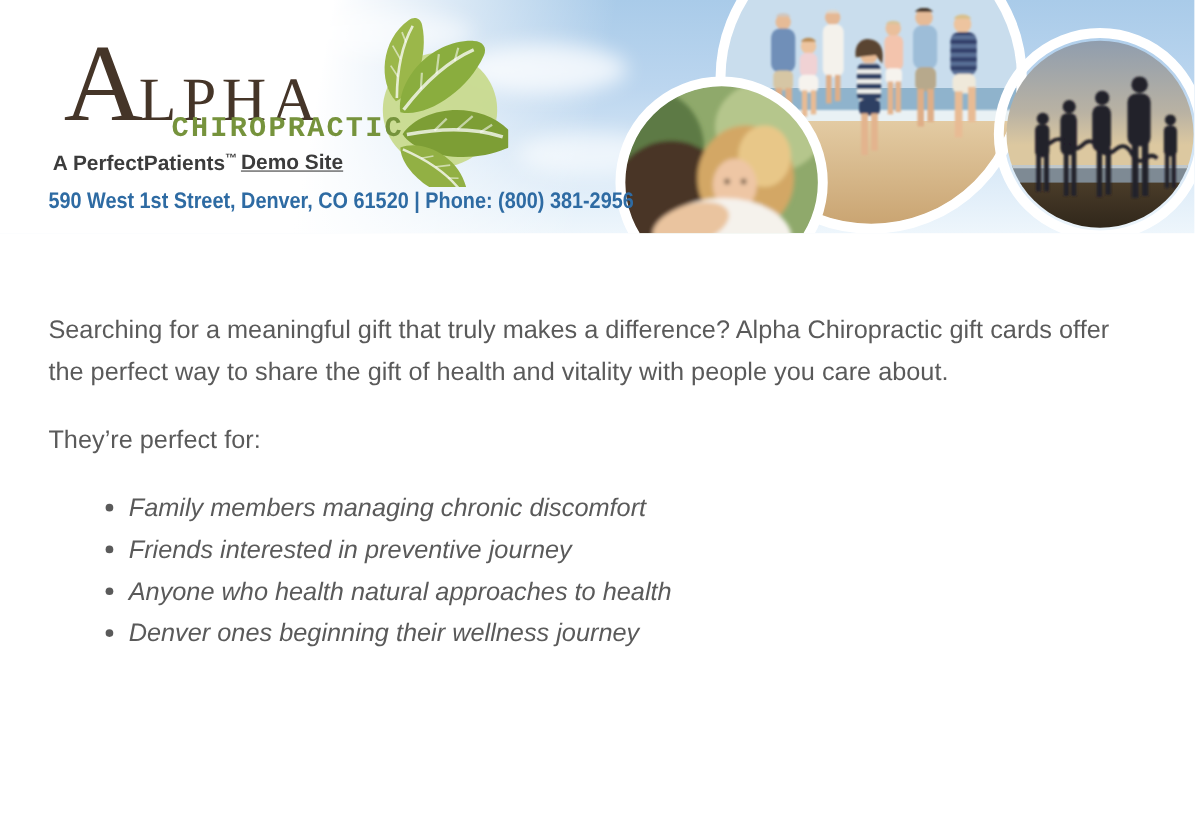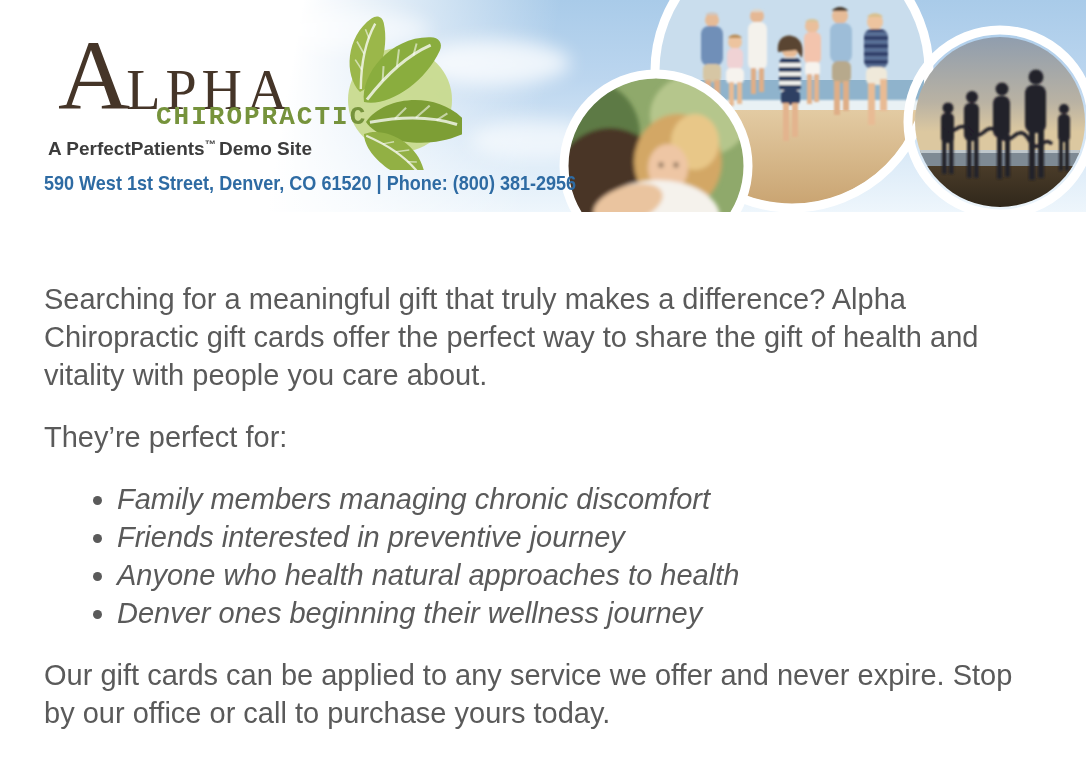"Demo Site" .brand-tagline .tag-post { text-decoration: none -> underline }
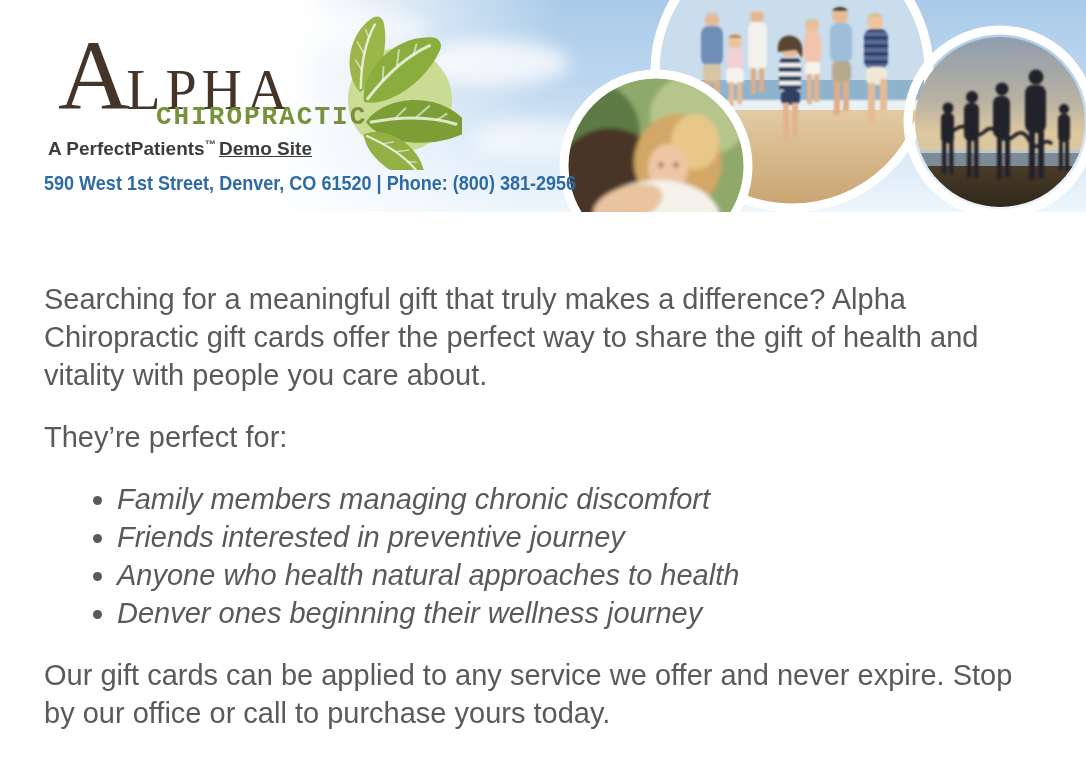"Searching for a meaningful gift" .main-content { font-size: 29px -> 23px }
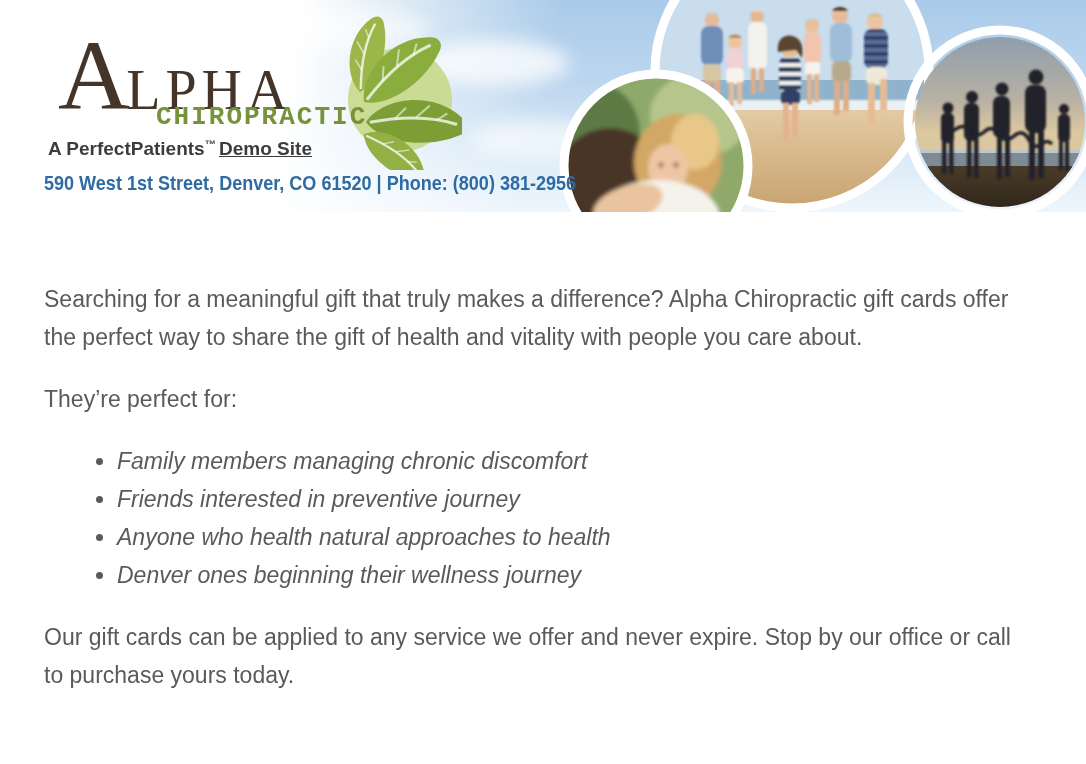"Our gift cards can be" p { html: <p>Our gift cards can be applied to any service we offer and never expire. Stop by our office or call to purchase yours today.</p> -> none }
